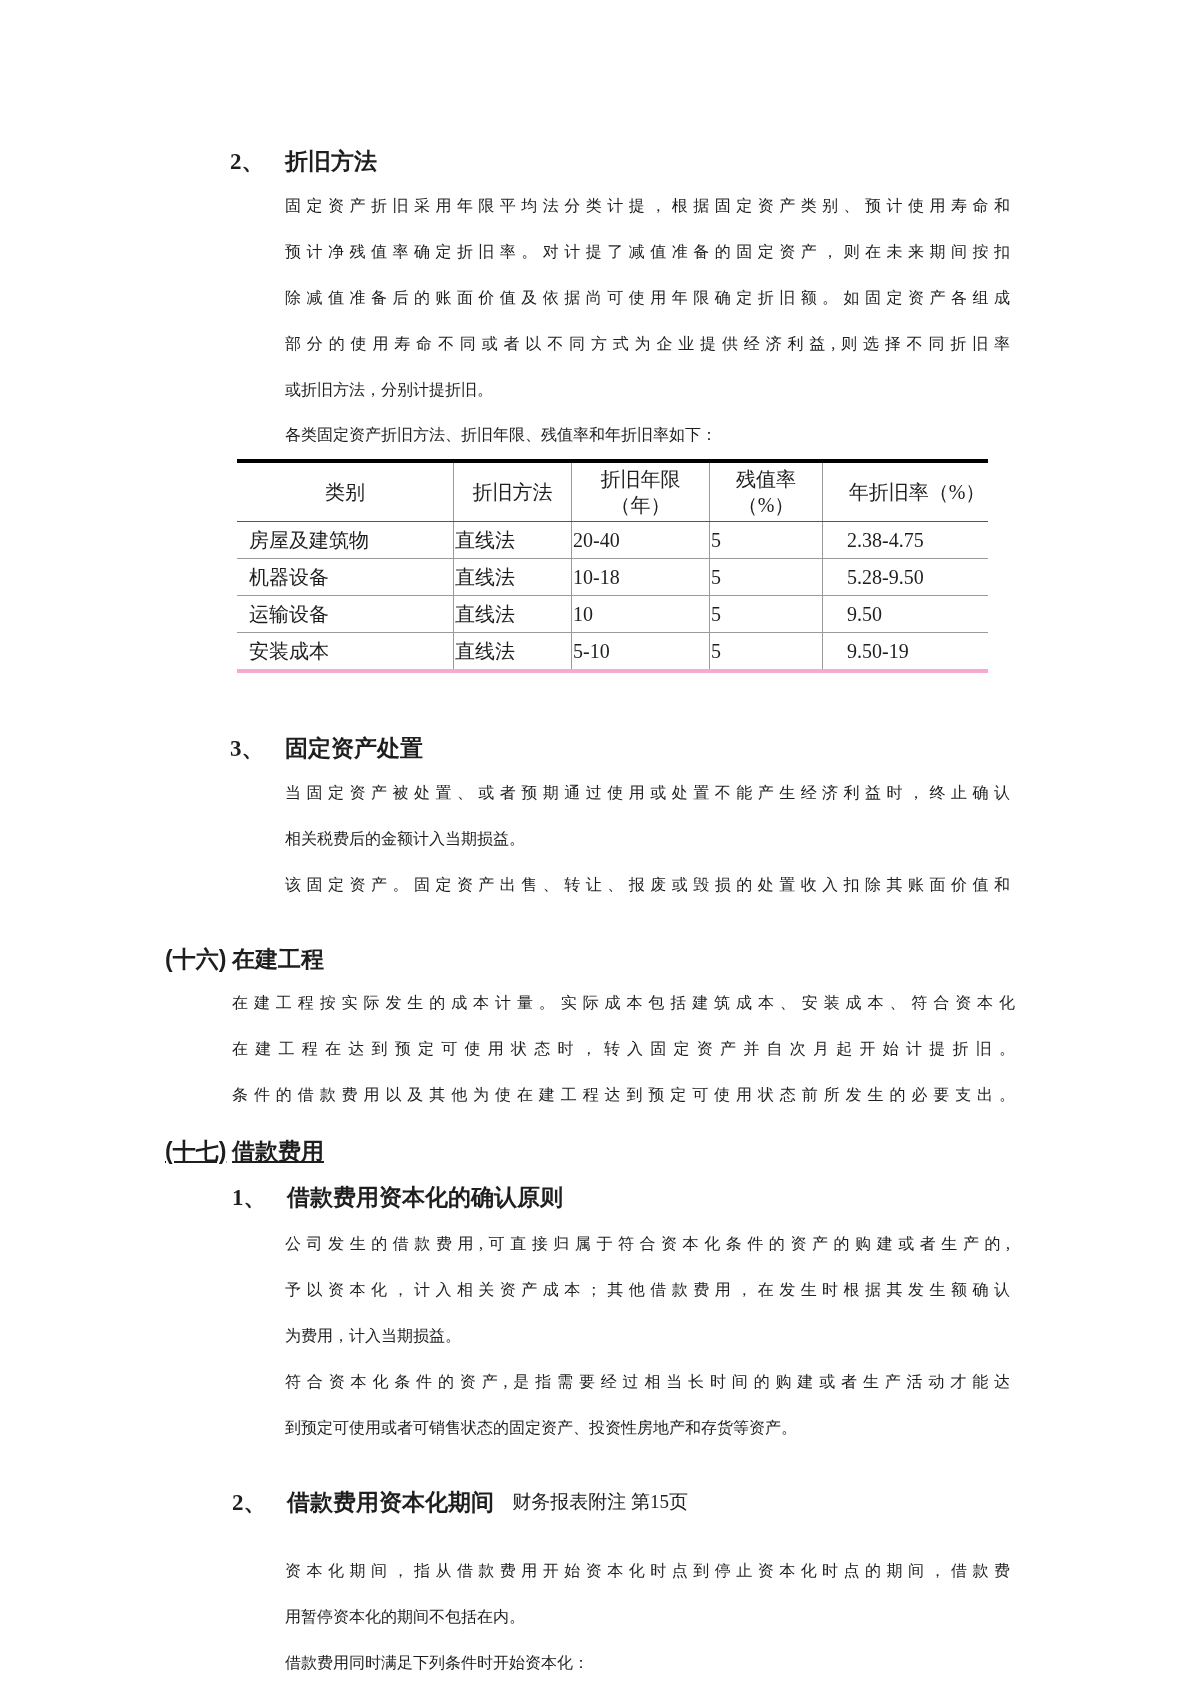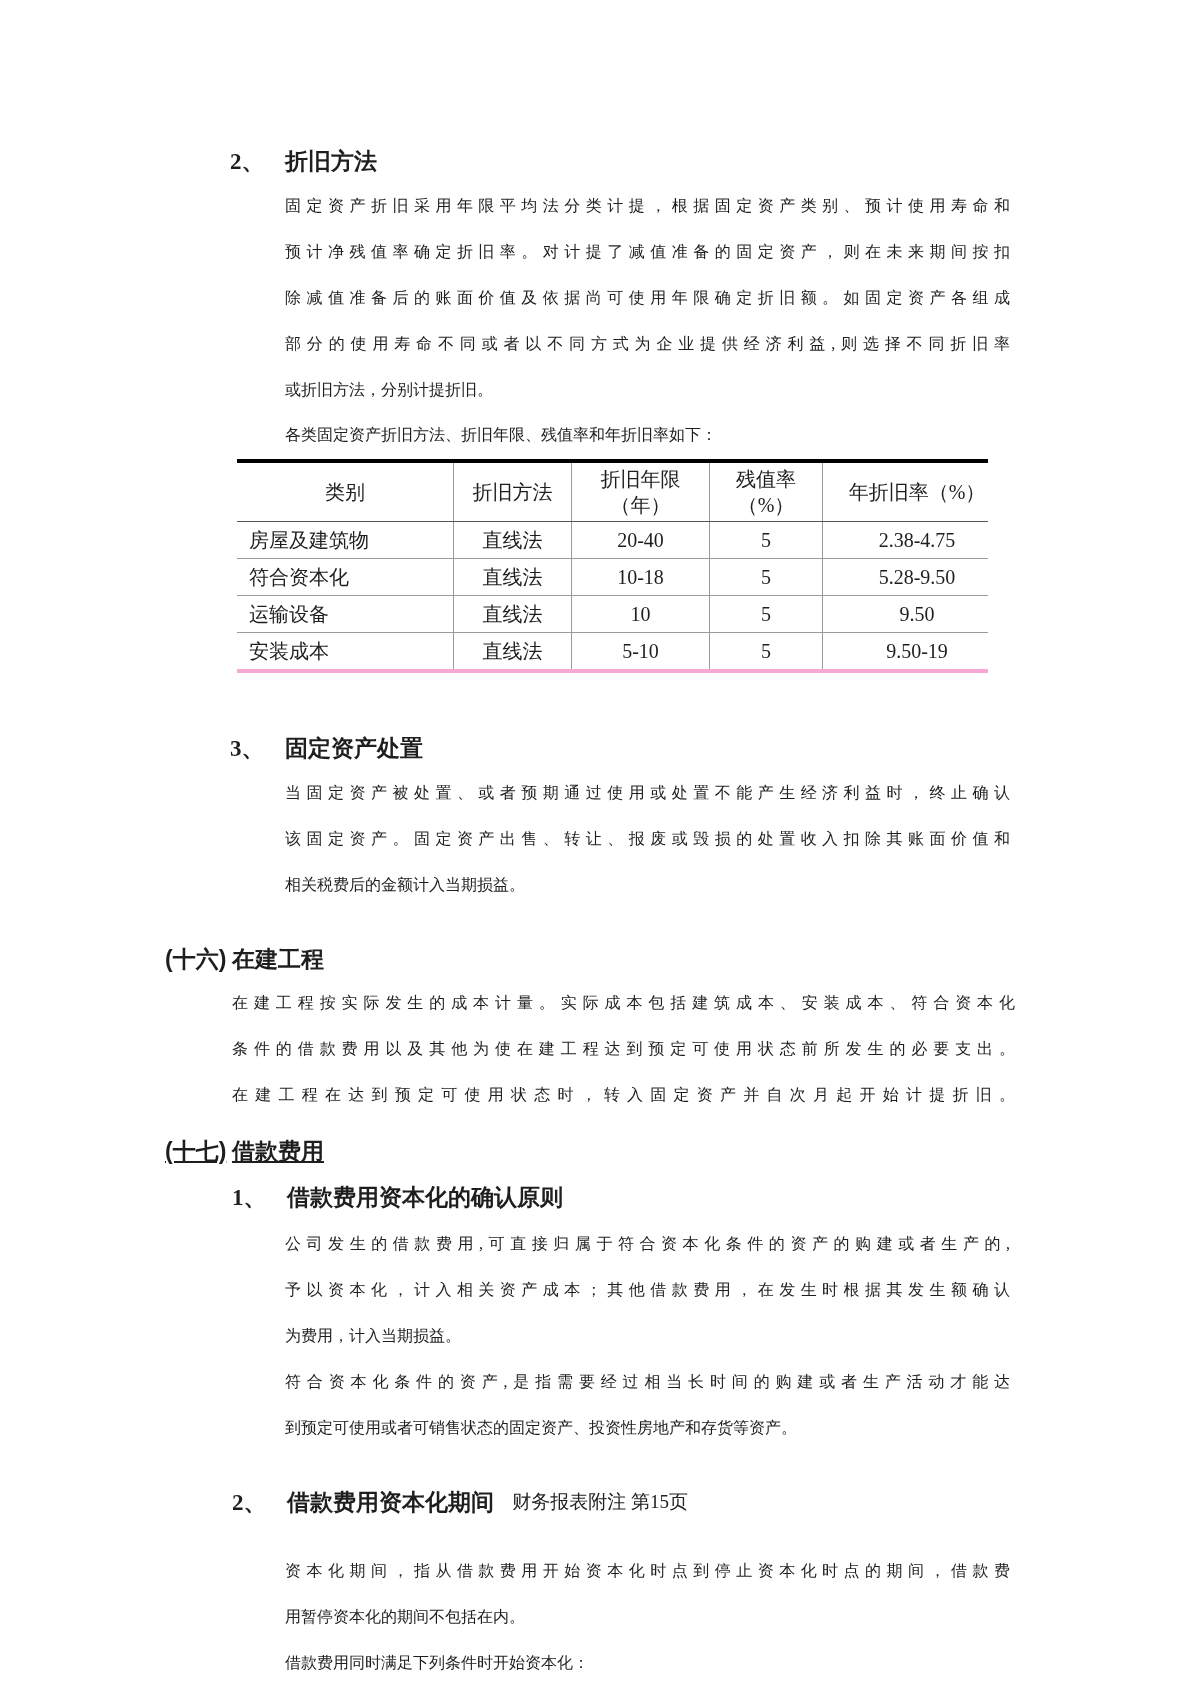"直线法" .tbl td { text-align: center -> left }
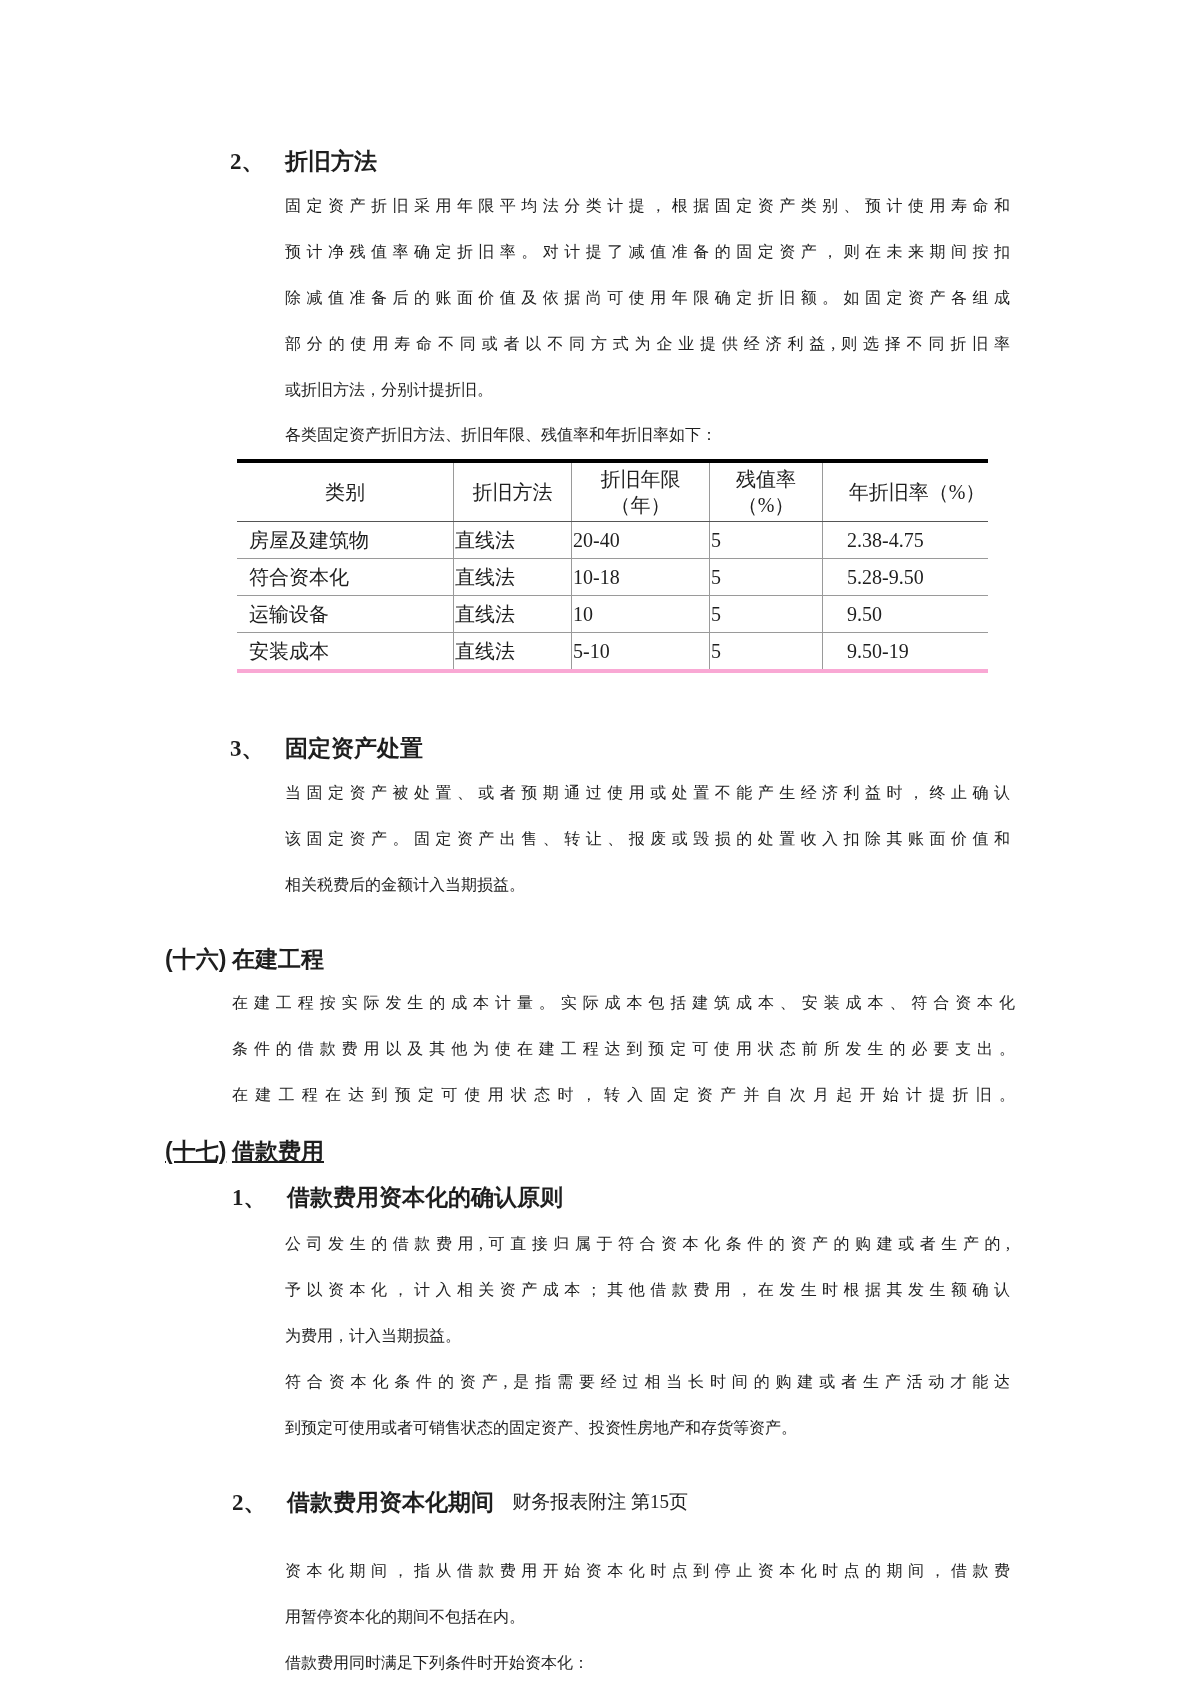"符合资本化" td.c0 { text: 符合资本化 -> 机器设备 }
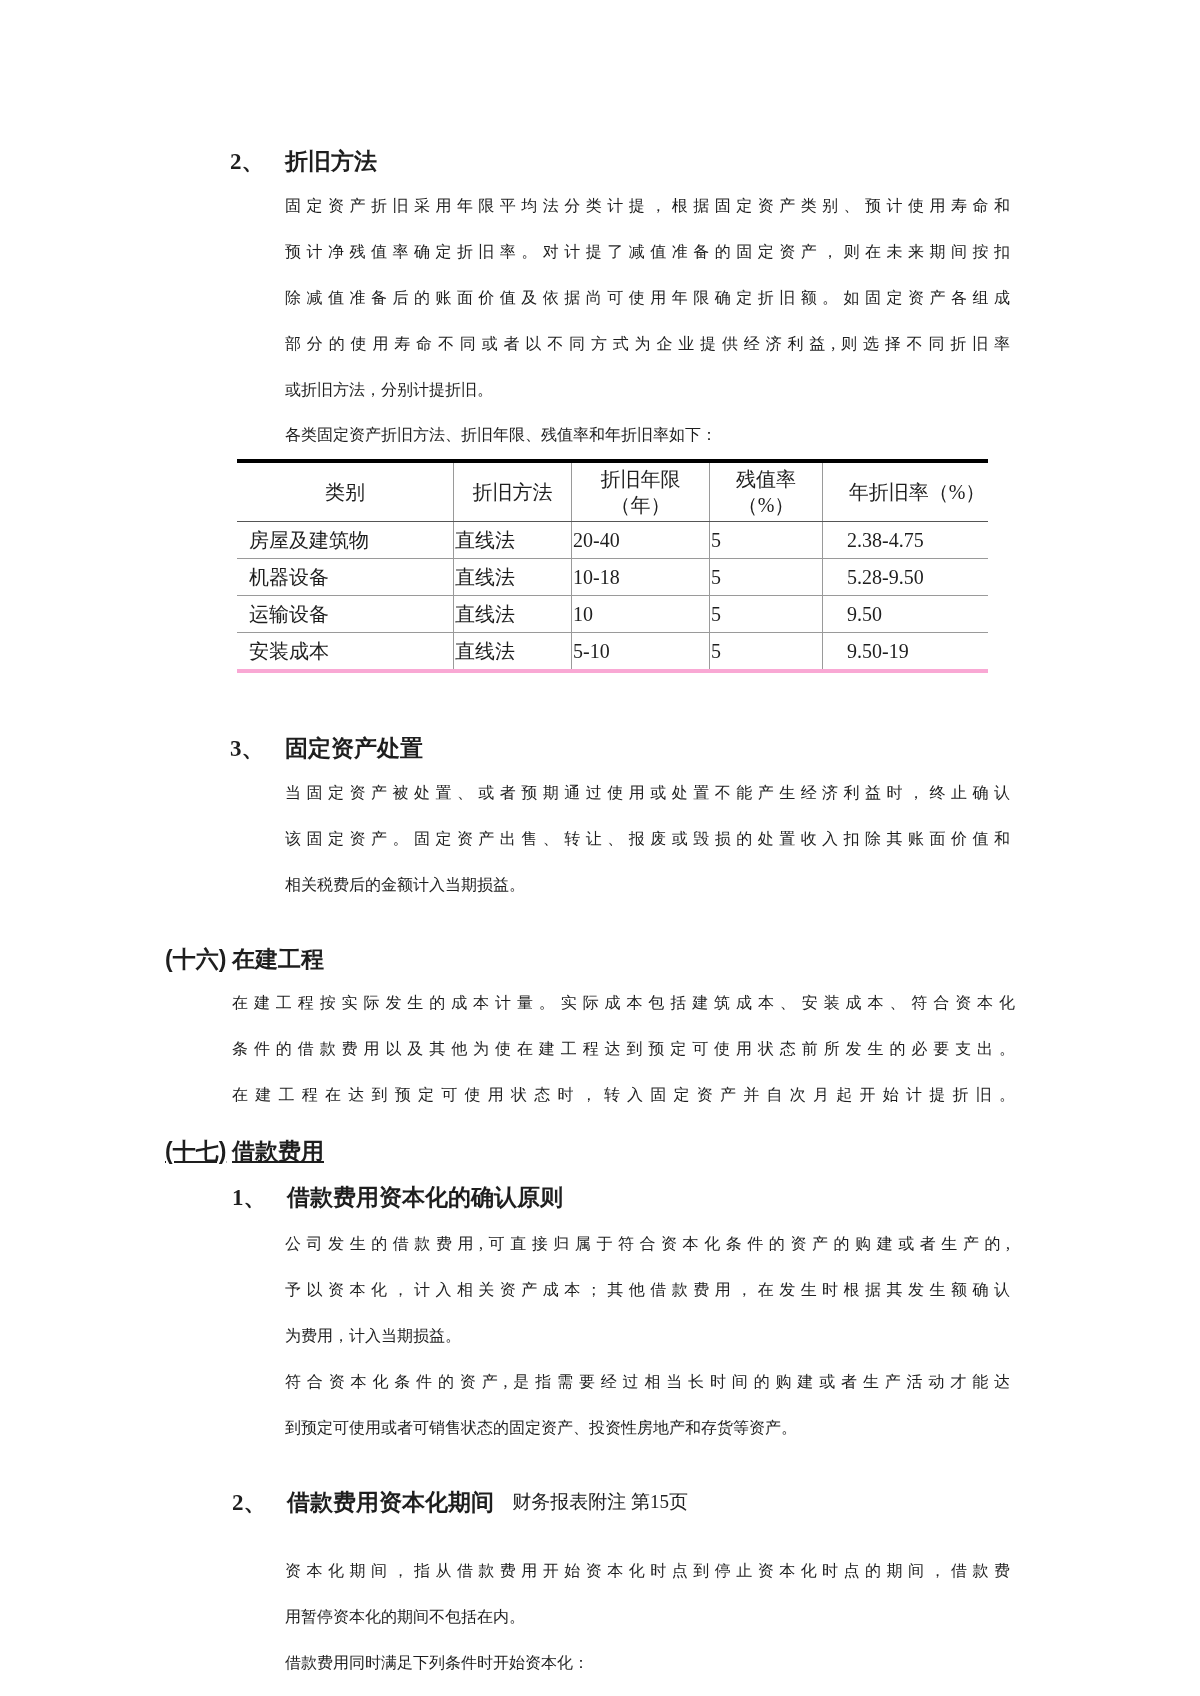"该固定资产。固定资产出售、转让、报废或毁损的处置收入扣除其账面价值和" div.bl { order: before "相关税费后的金额计入当期损益。" -> after "相关税费后的金额计入当期损益。" }
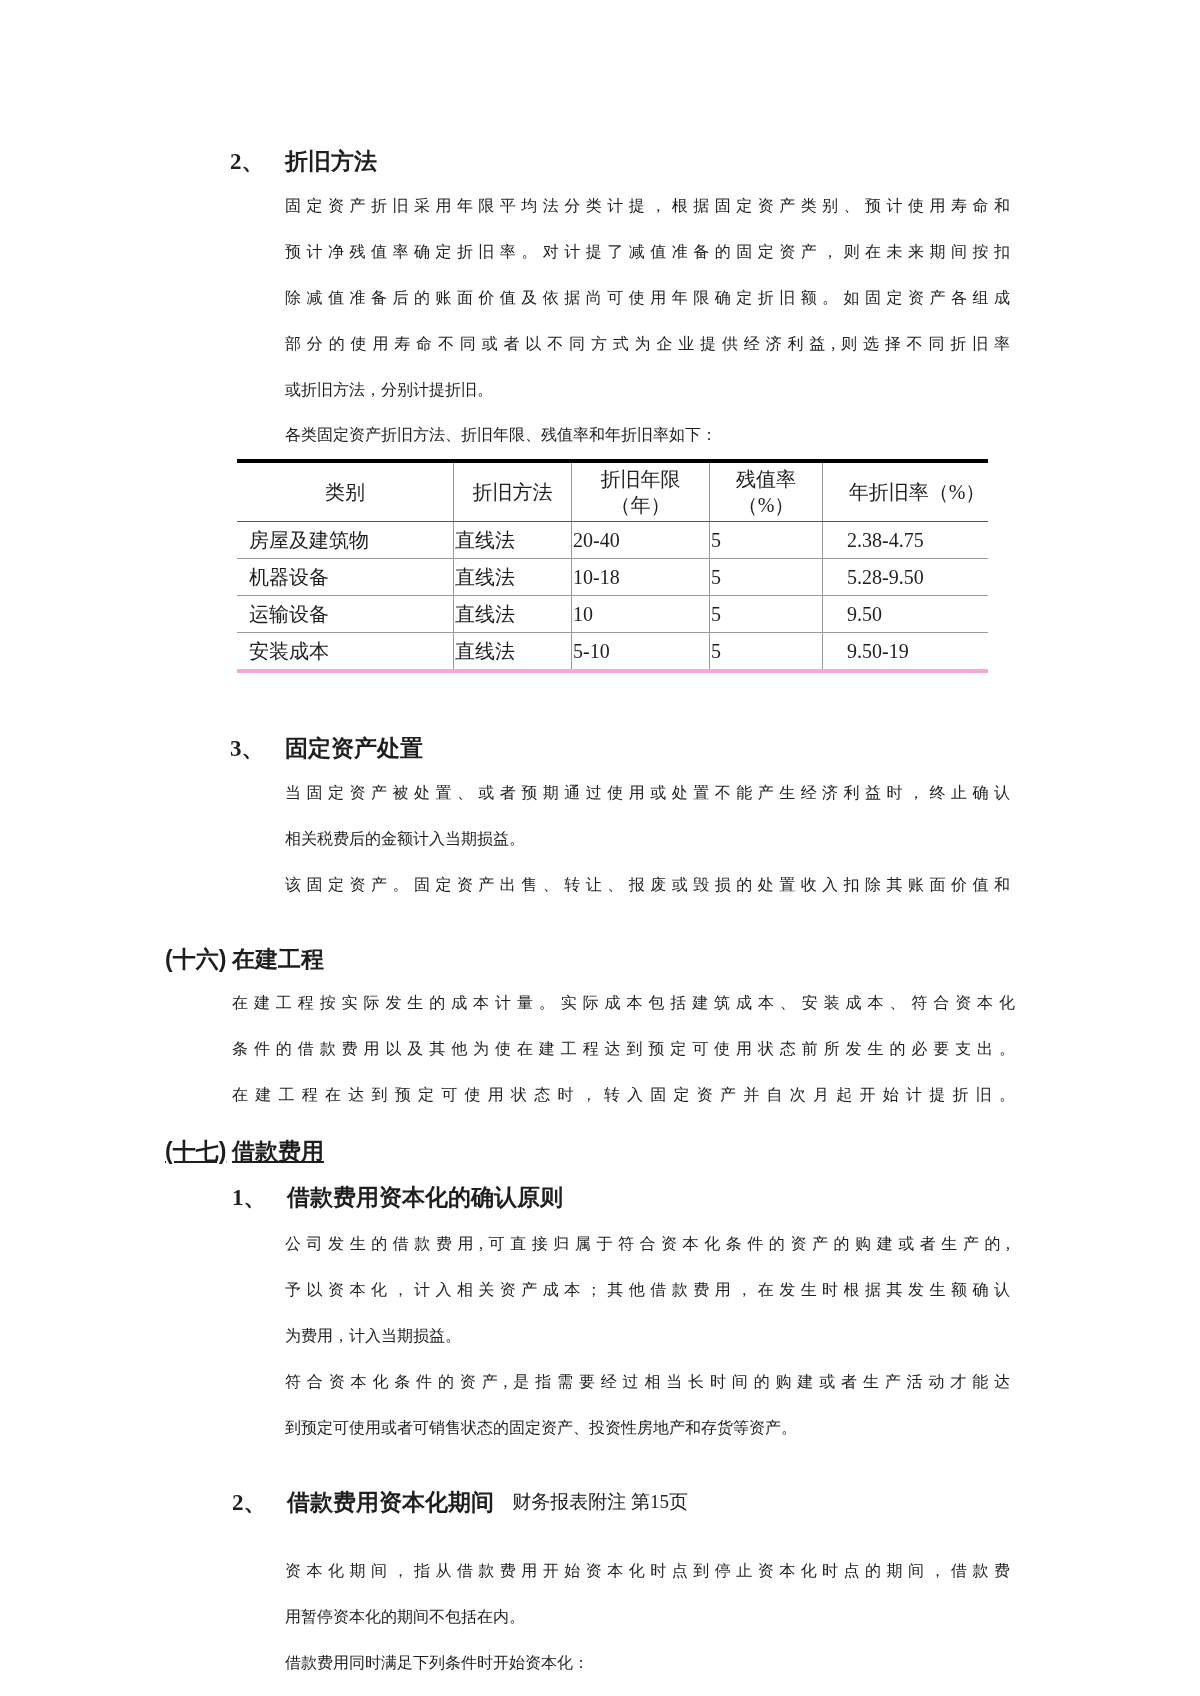"条件的借款费用以及其他为使在建工程达到预定可使用状态前所发生的必要支出。" div.bl { order: before "在建工程在达到预定可使用状态时，转入固定资产并自次月起开始计提折旧。" -> after "在建工程在达到预定可使用状态时，转入固定资产并自次月起开始计提折旧。" }
